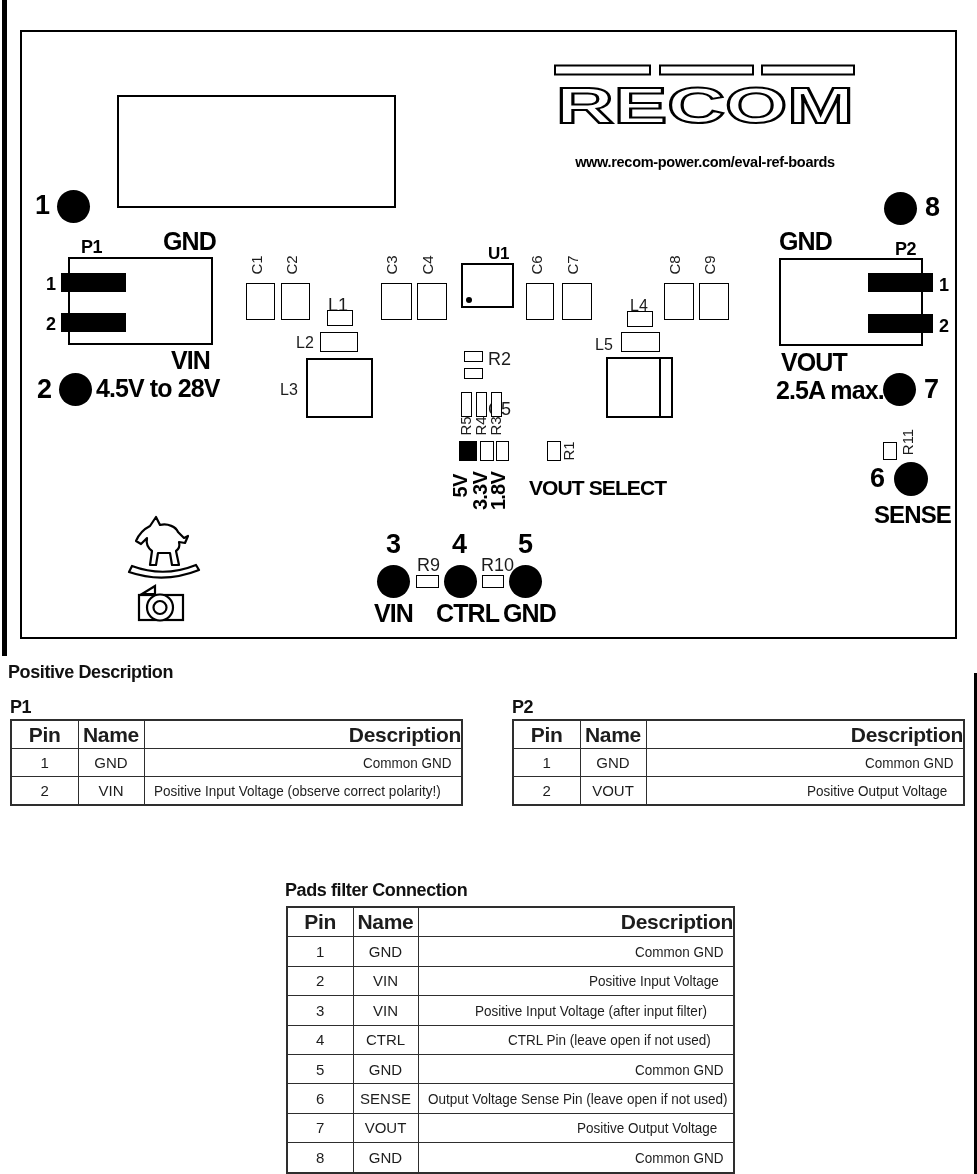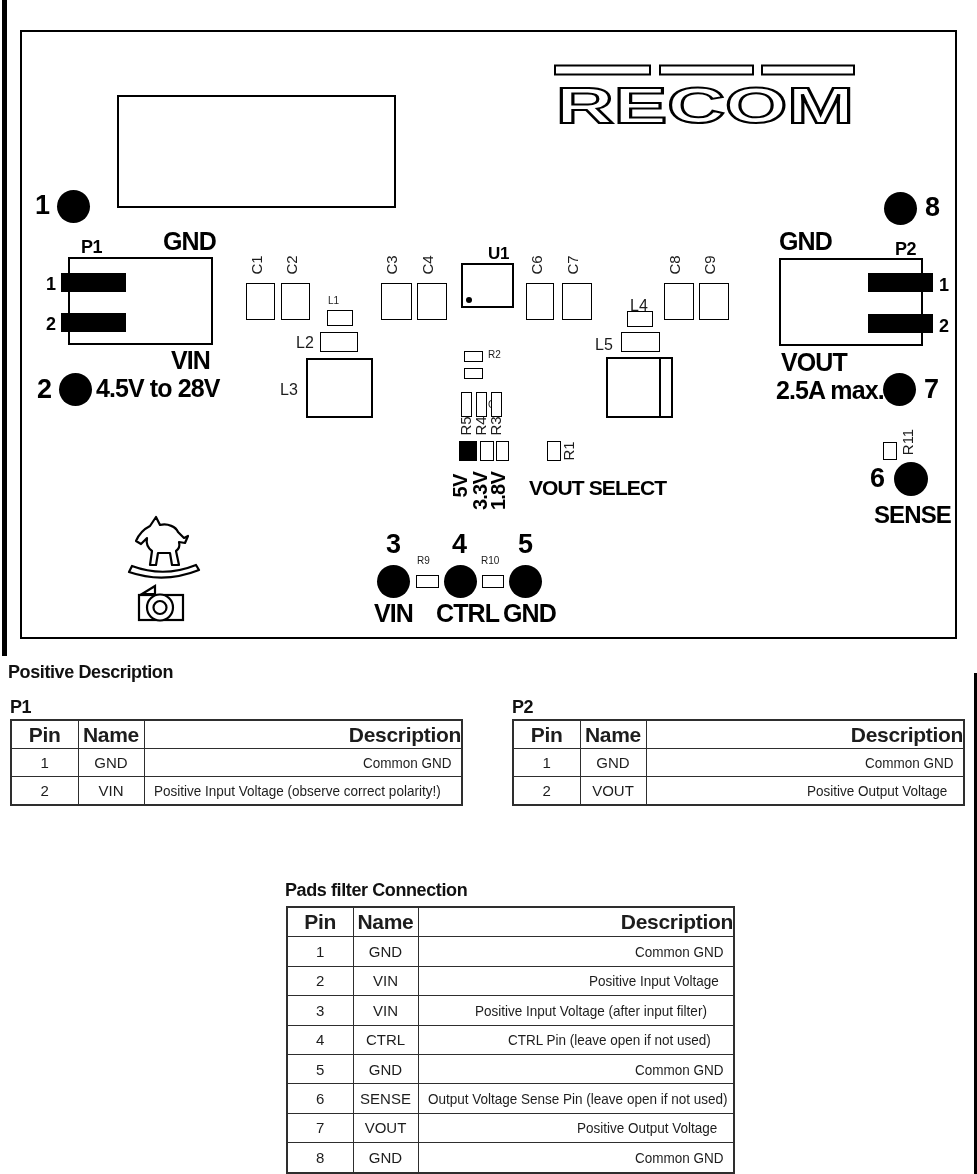"www.recom-power.com/eval-ref-boards" div.url { html: none -> <div>www.recom-power.com/eval-ref-boards</div> }
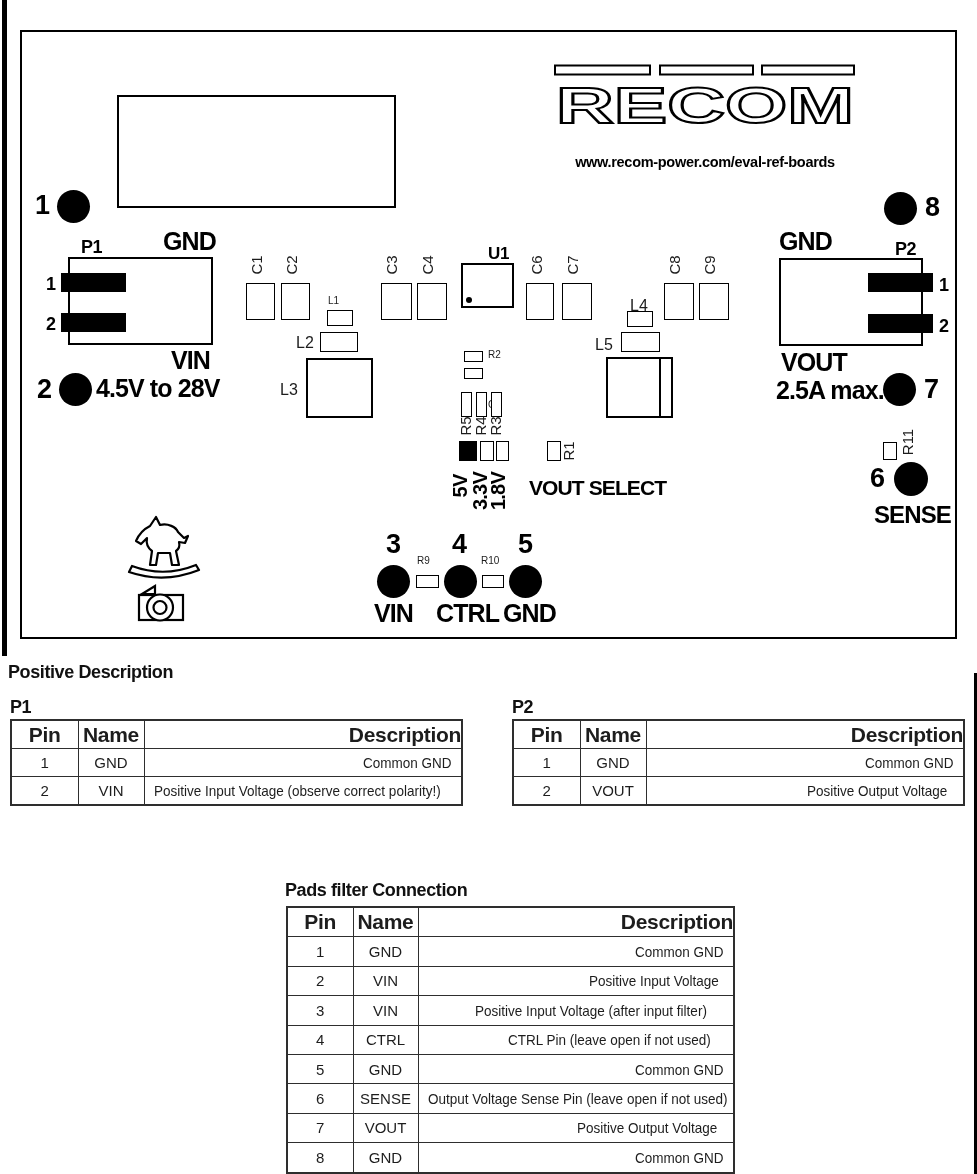"L1" .ref { font-size: 10px -> 18px }
